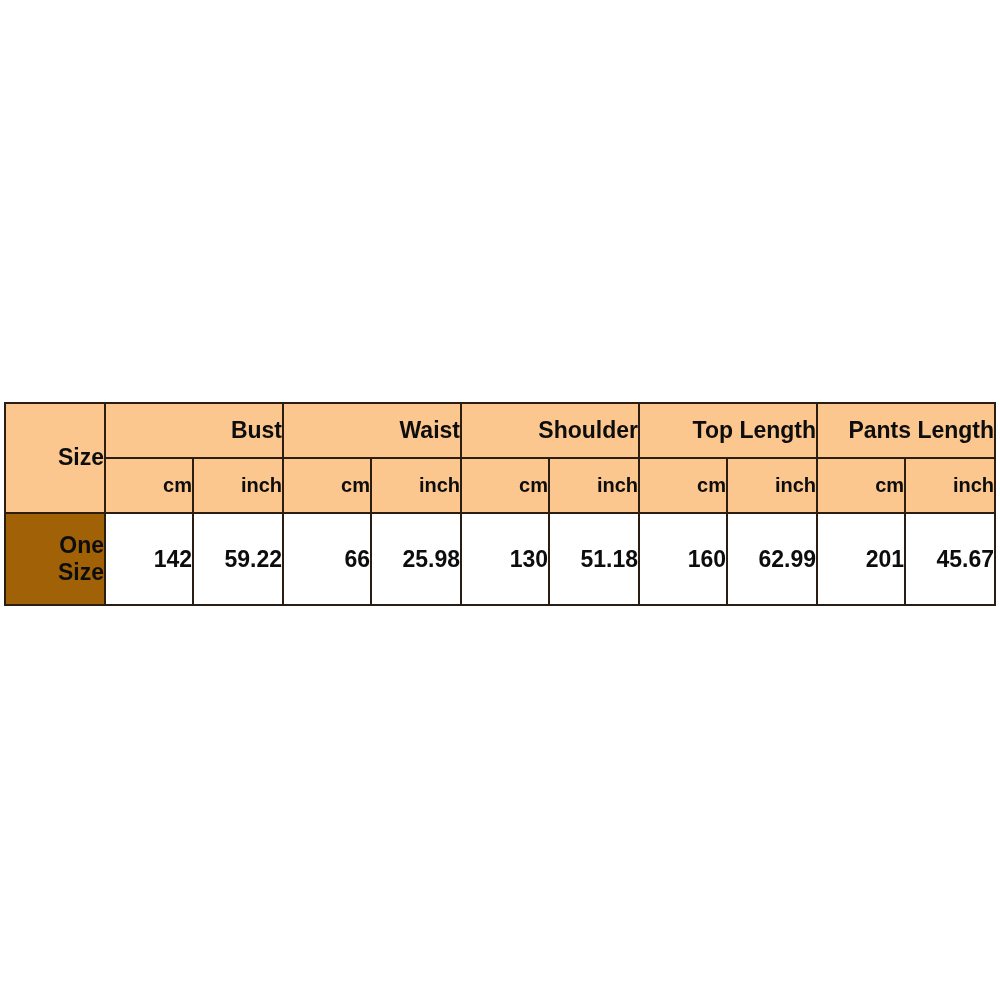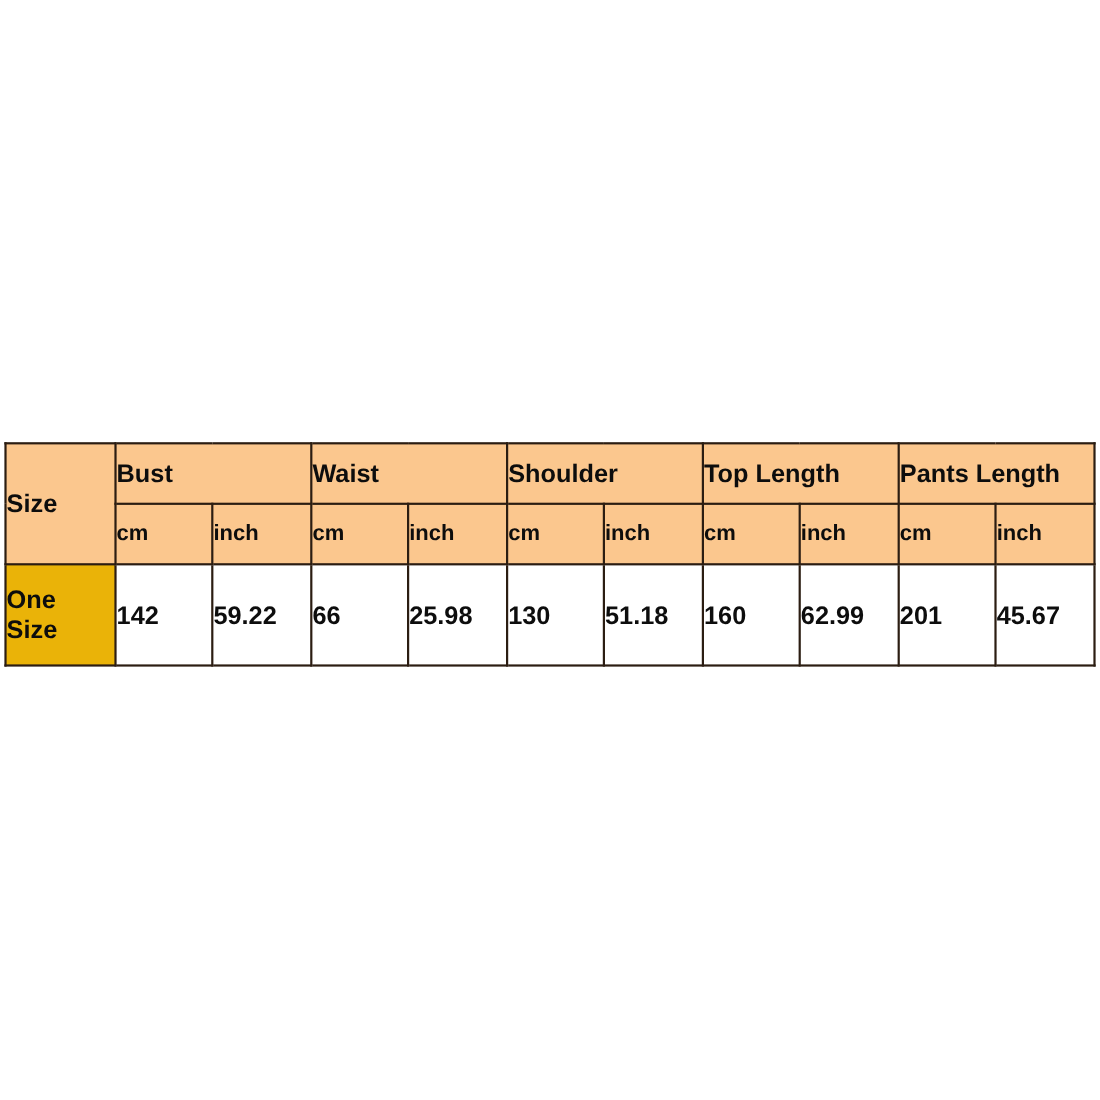"Bust" table.size-chart th, table.size-chart td { text-align: left -> right }
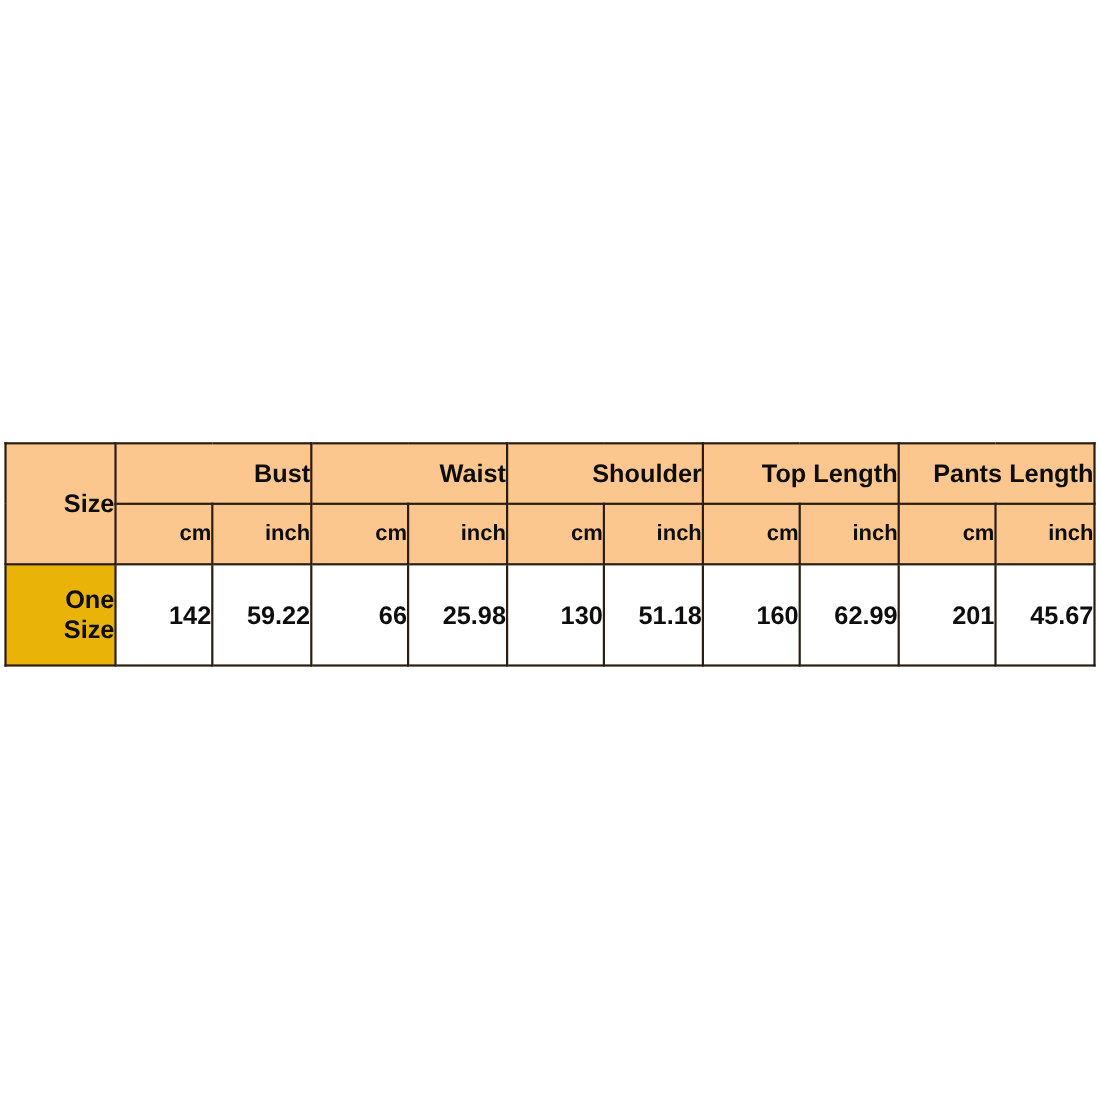"One" td.row-label { background: #eab308 -> #a16207 }
